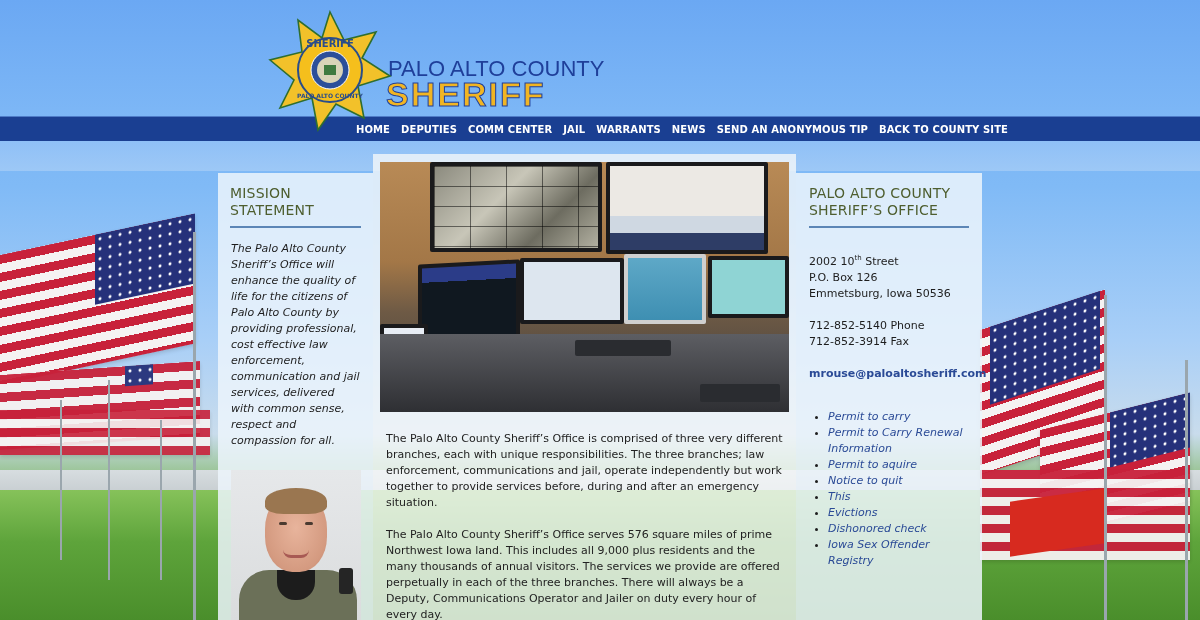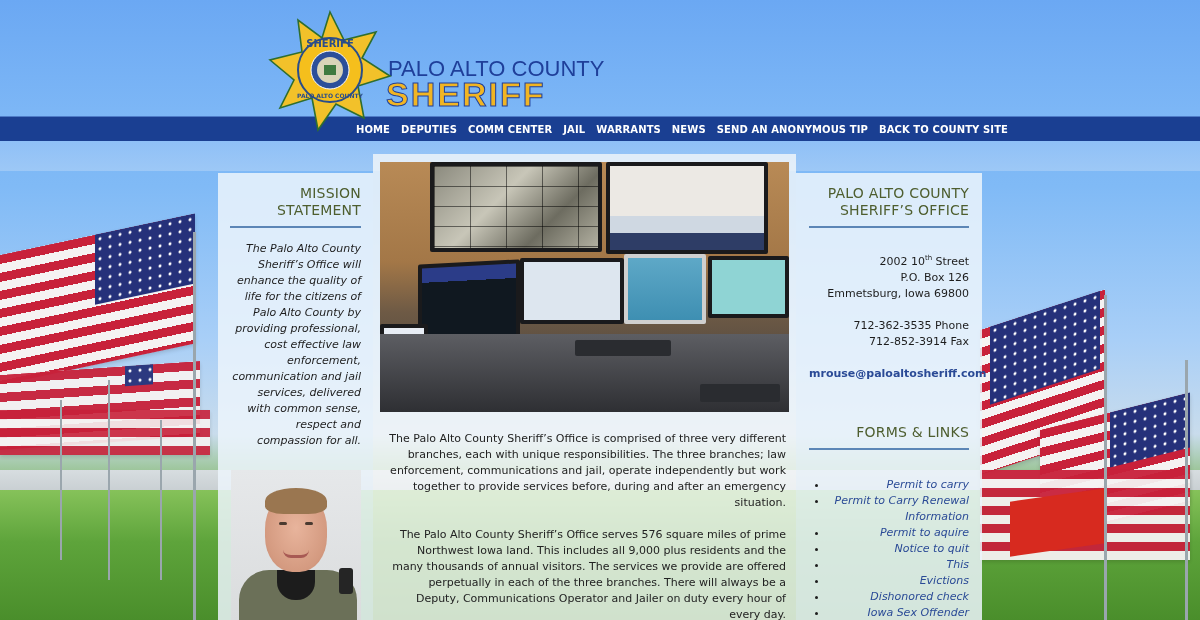"MISSION STATEMENT" .panel { text-align: right -> none }
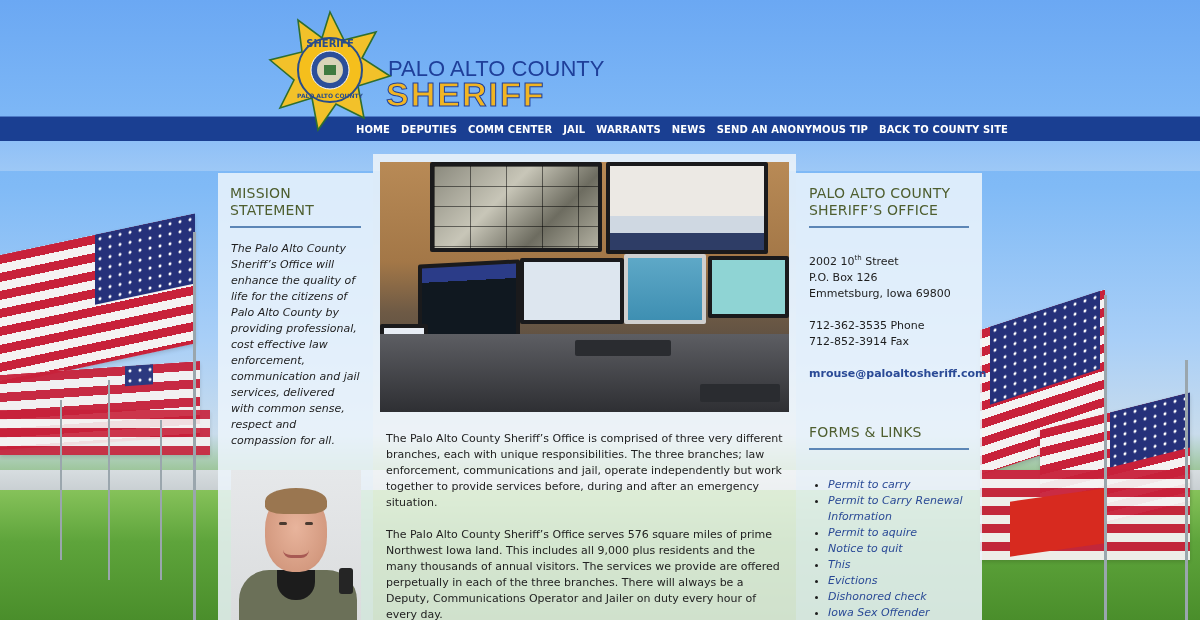"Emmetsburg, Iowa 69800" div { text: 69800 -> 50536 }
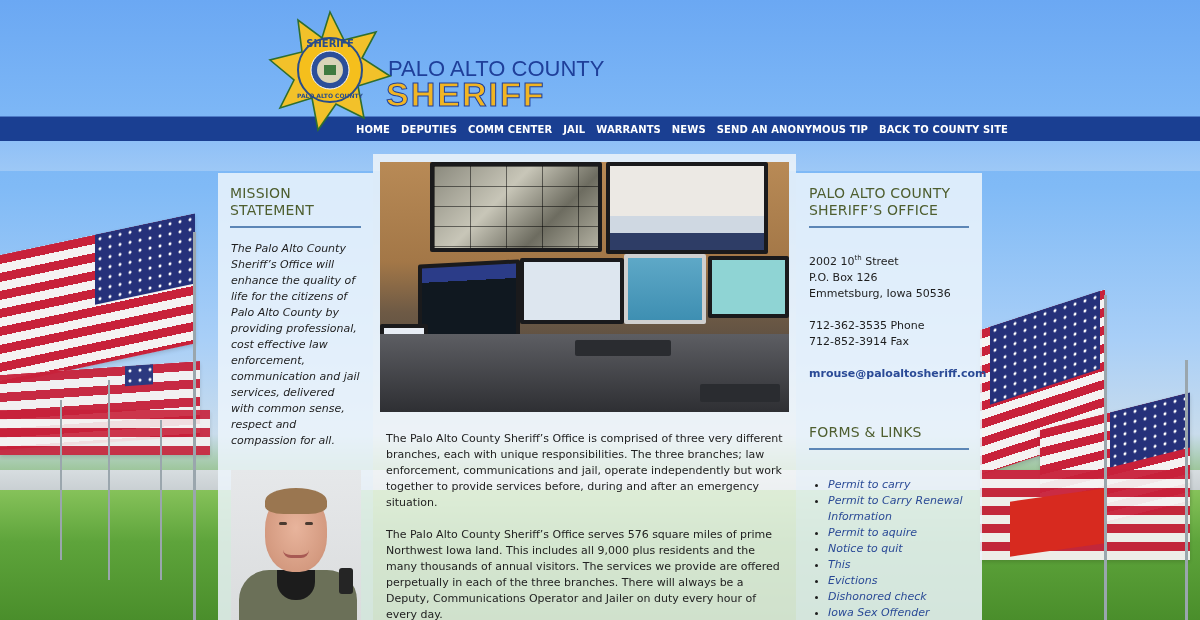"712-362-3535 Phone" div { text: 712-362-3535 -> 712-852-5140 }
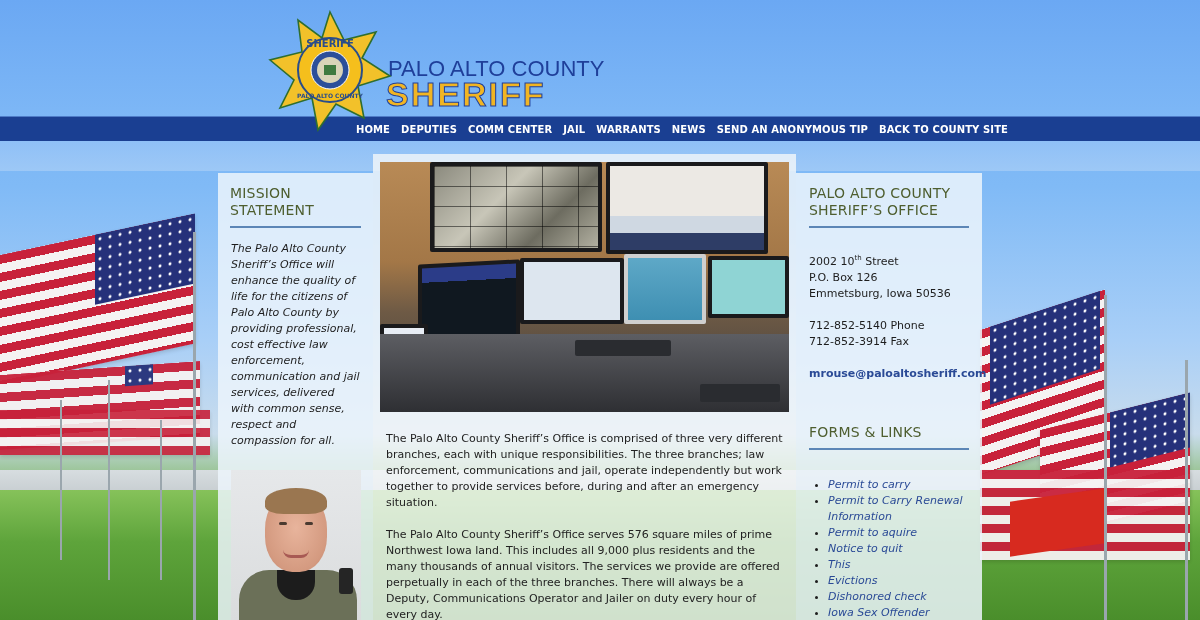"FORMS & LINKS" h2.panel-heading { html: <h2>FORMS &amp; LINKS</h2> -> none }
